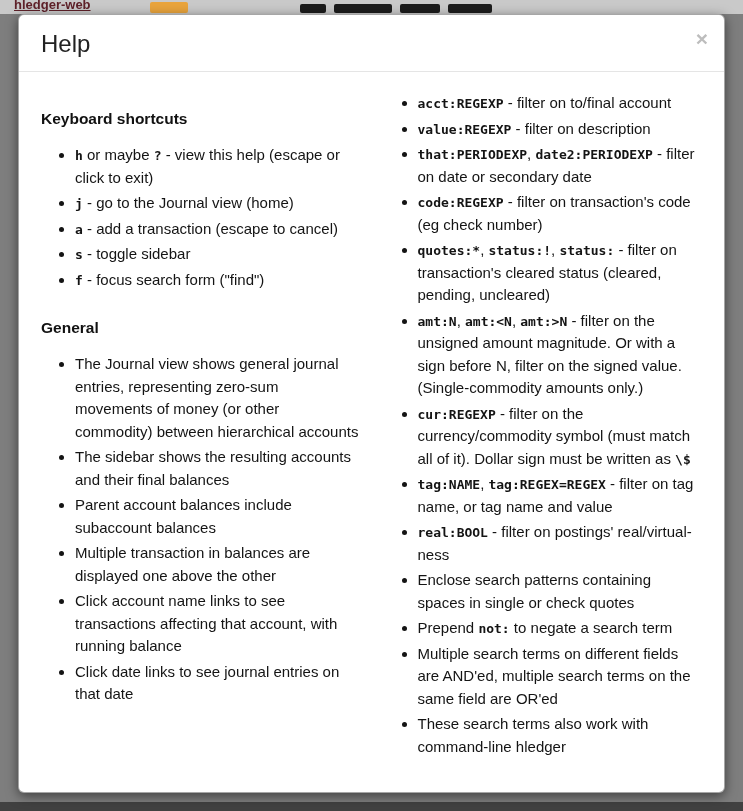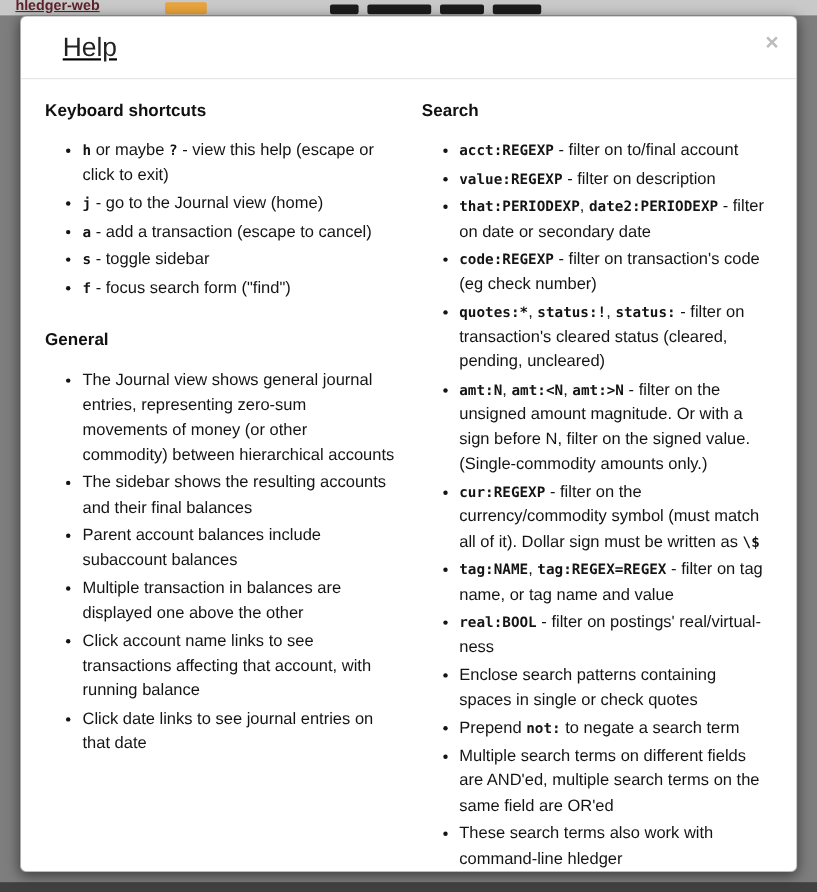"Help" .modal-header { padding: 15px 20px 13px 38px -> 15px 20px 13px 22px; text-decoration: underline -> none }
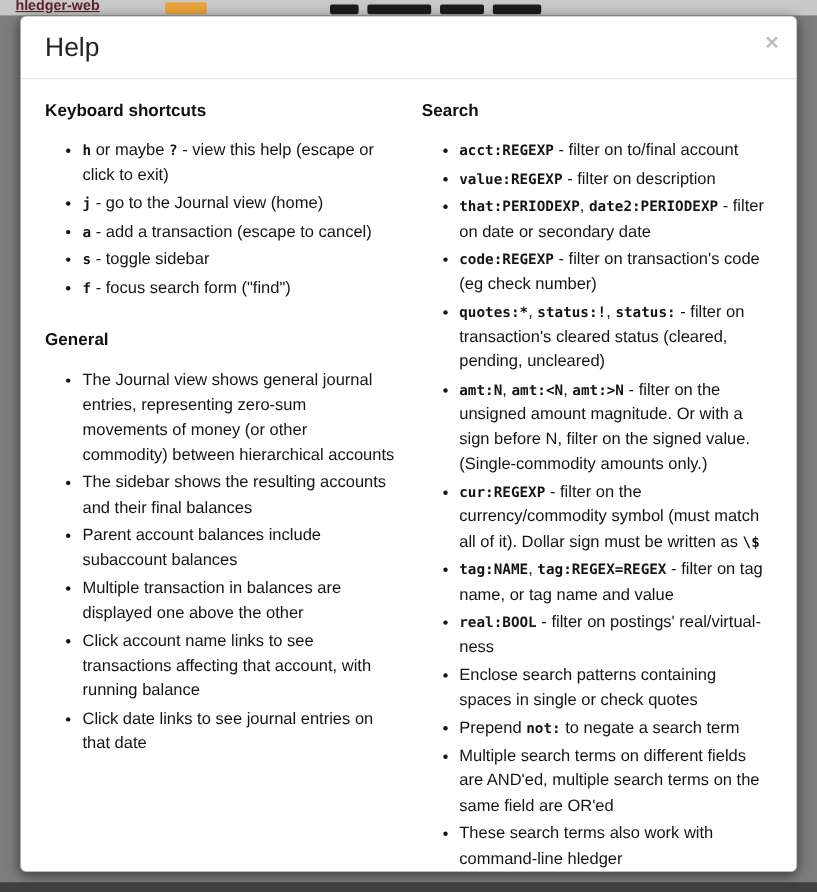"Keyboard shortcuts" .section-heading { margin: 0 0 16px 0 -> 18px 0 16px 0 }
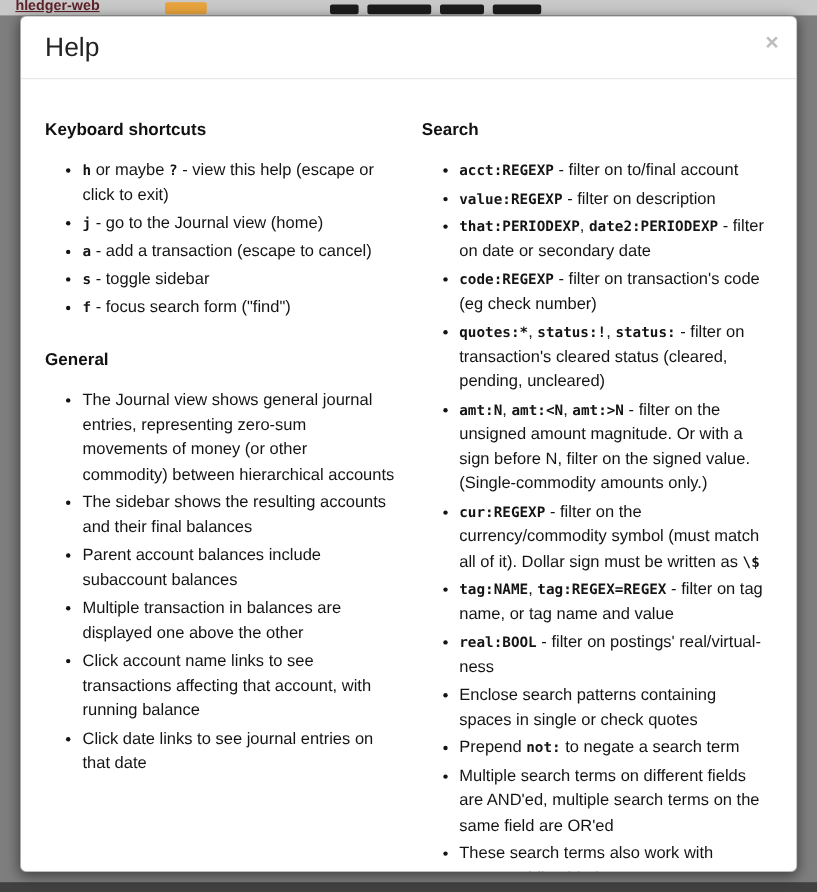"Search" div.section-heading { html: <div>Search</div> -> none }
